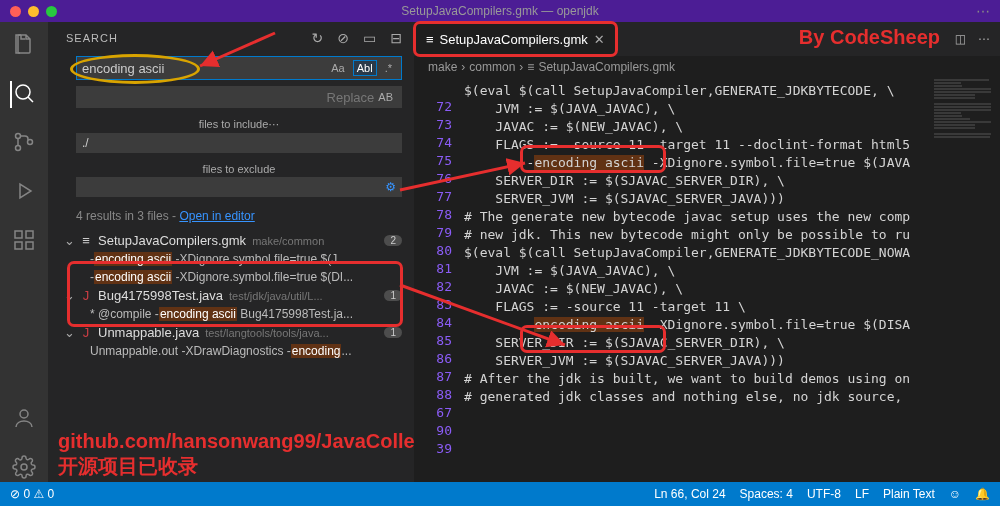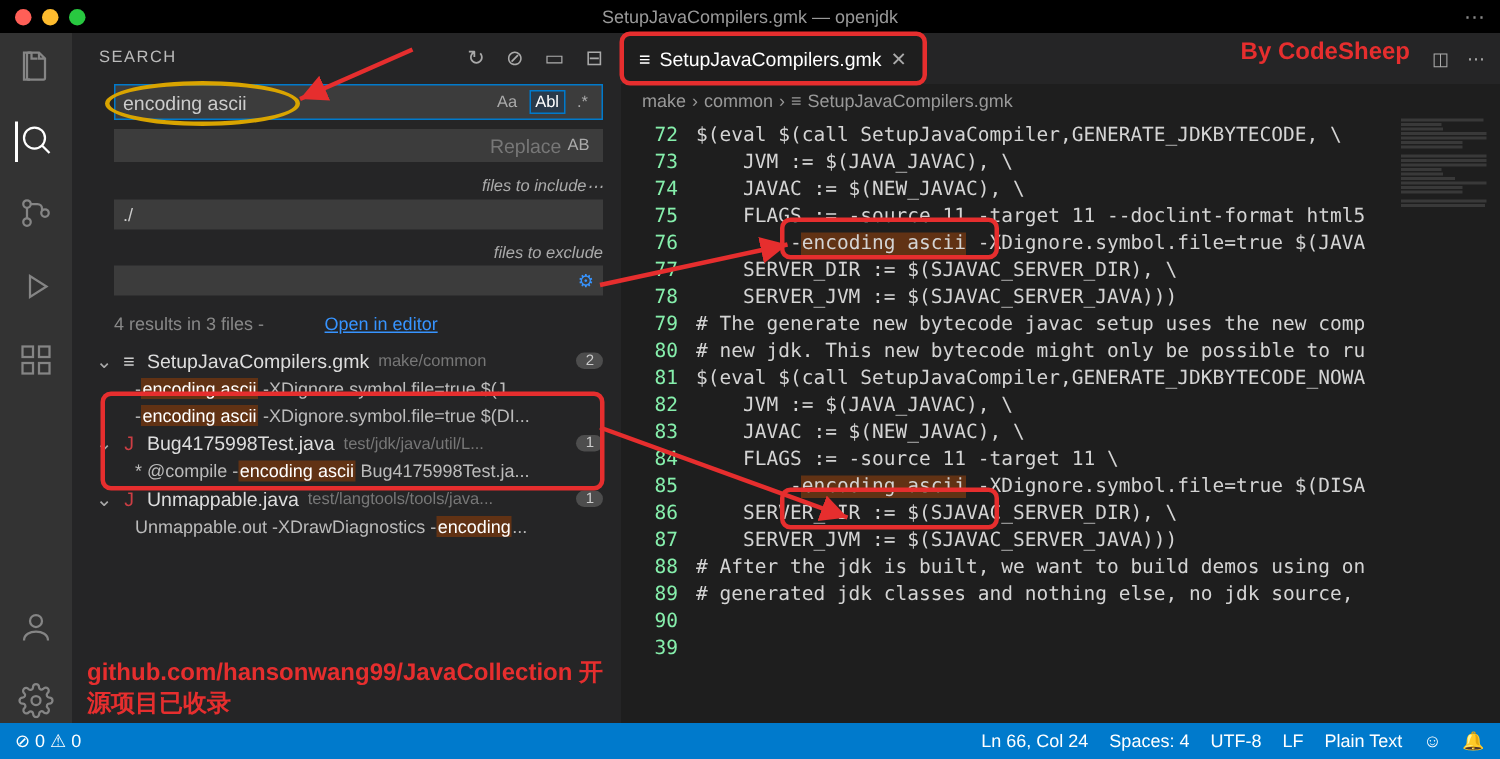"SetupJavaCompilers.gmk — openjdk" .titlebar { background: #000000 -> #4c1d95 }
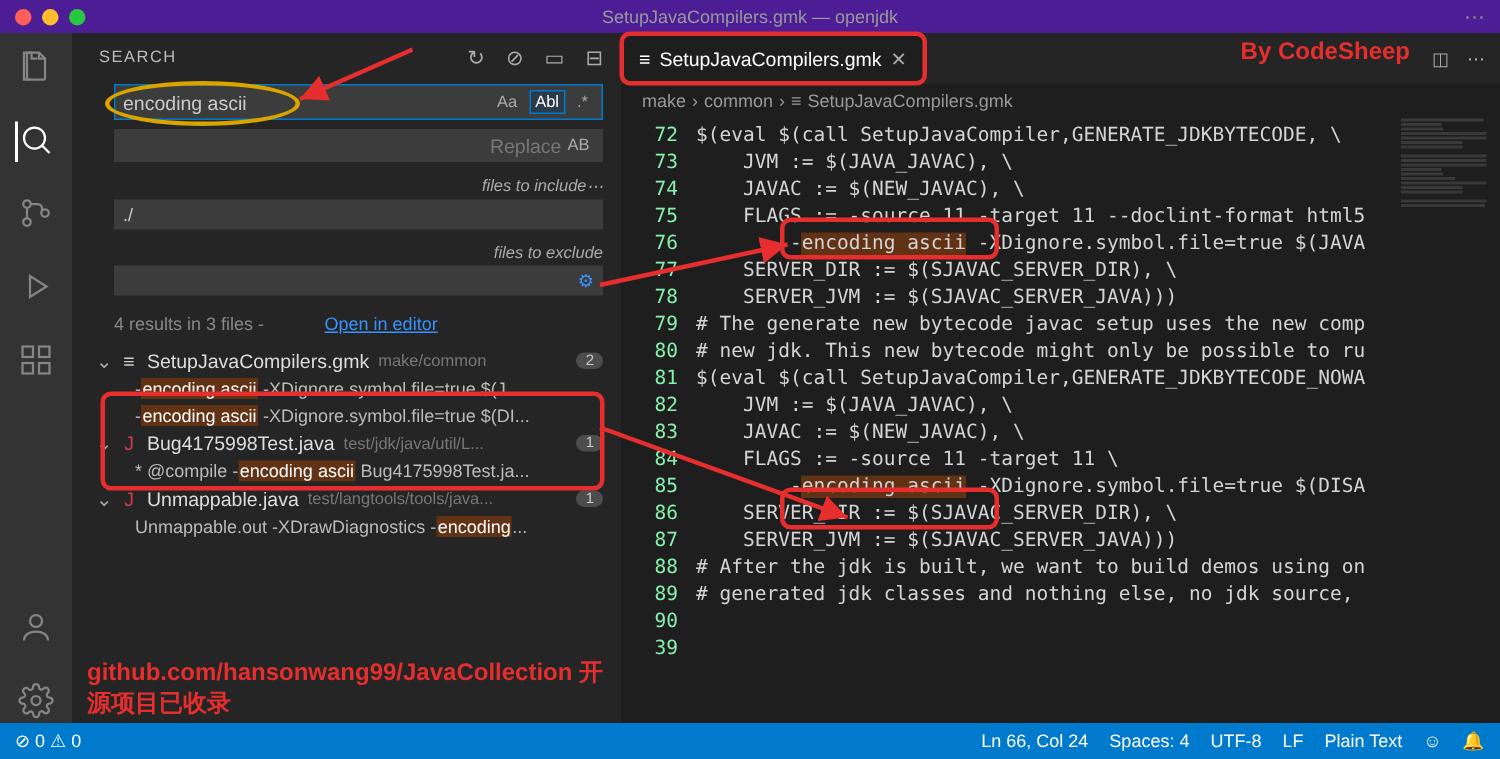"By CodeSheep" .ann-txt { font-size: 16px -> 20px }
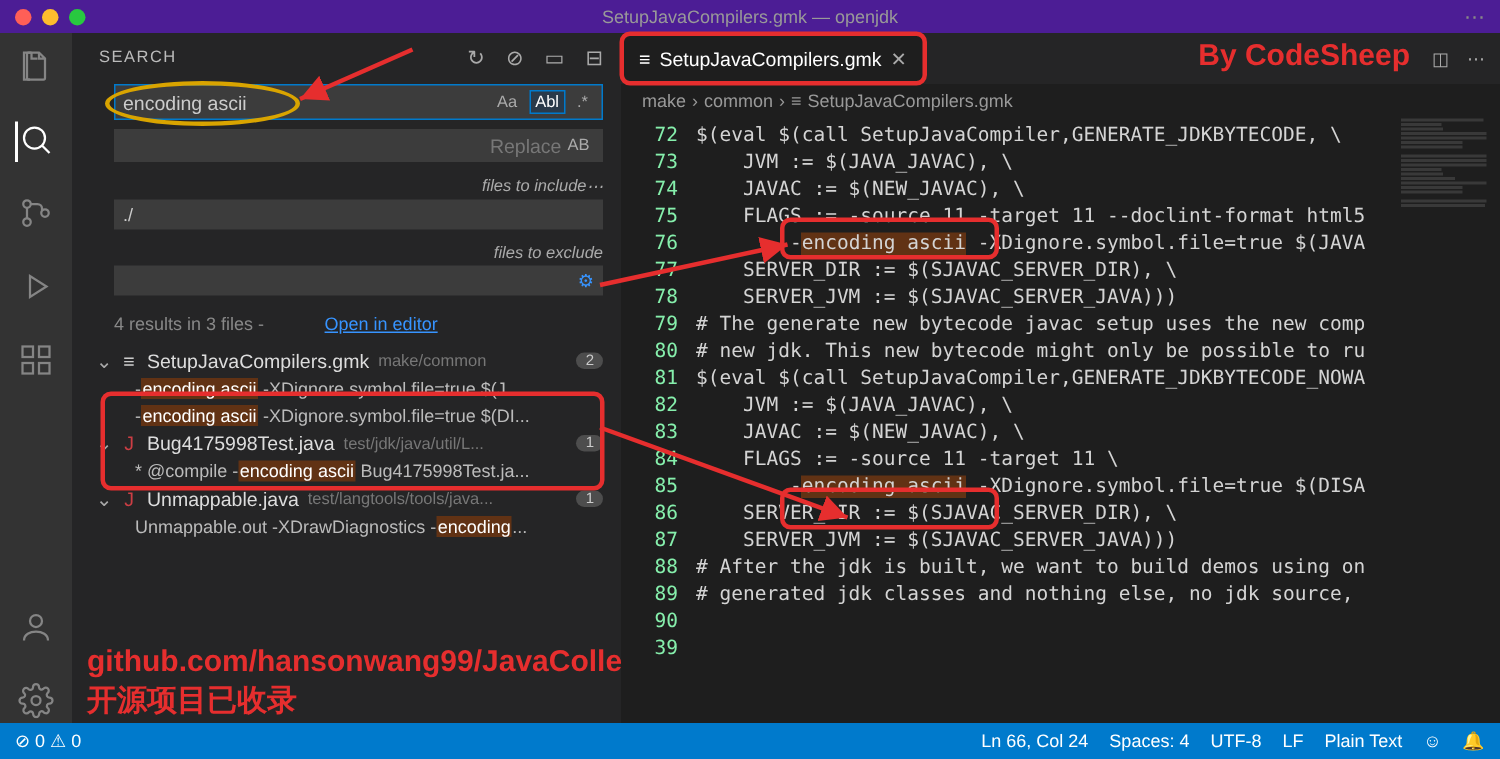"72" .gutter { color: #86efac -> #8b5cf6; margin-top: none -> 16px }
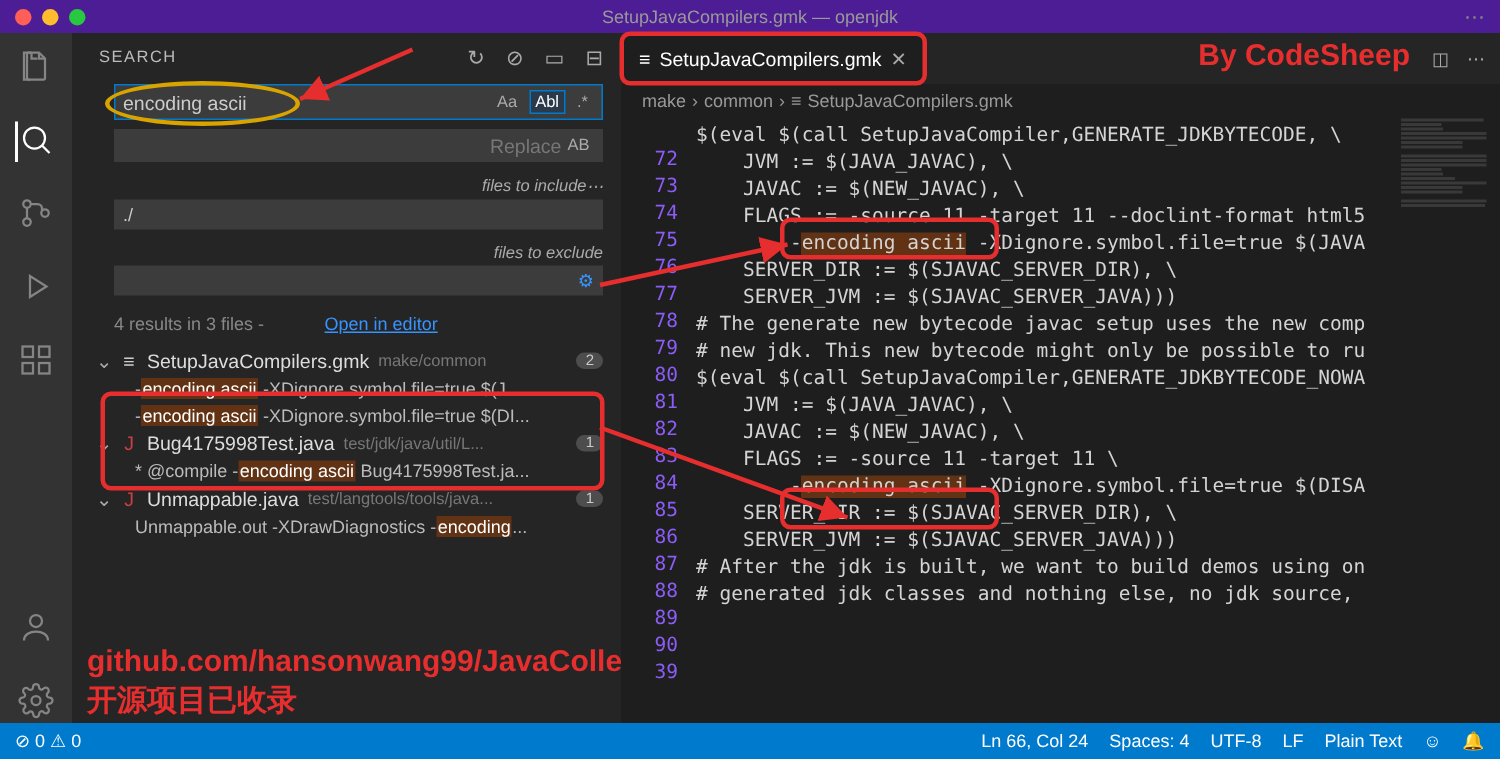"files to include" .sect-lbl { font-style: italic -> none; justify-content: flex-end -> center }
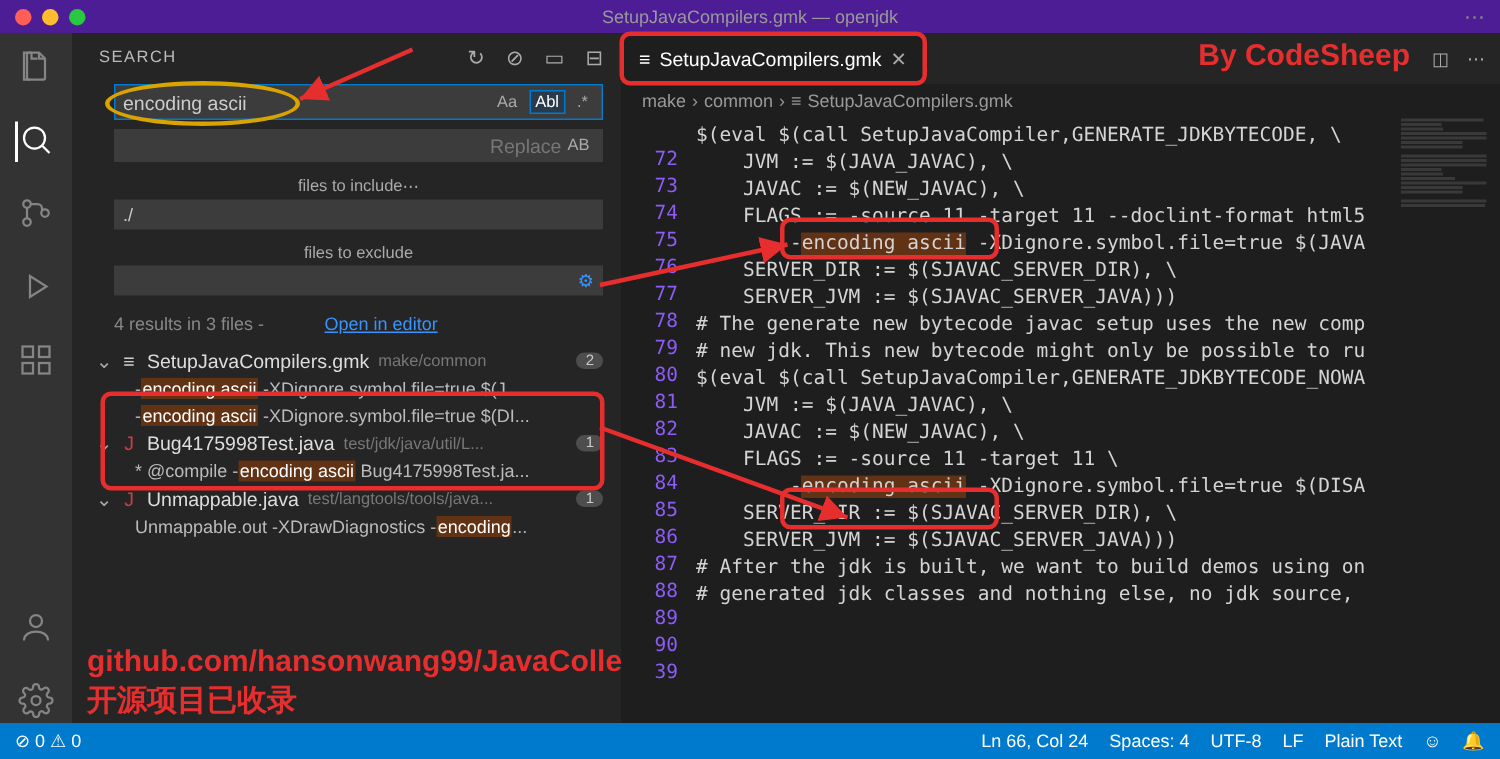"Open in editor" .summary a { margin-left: 37px -> none }
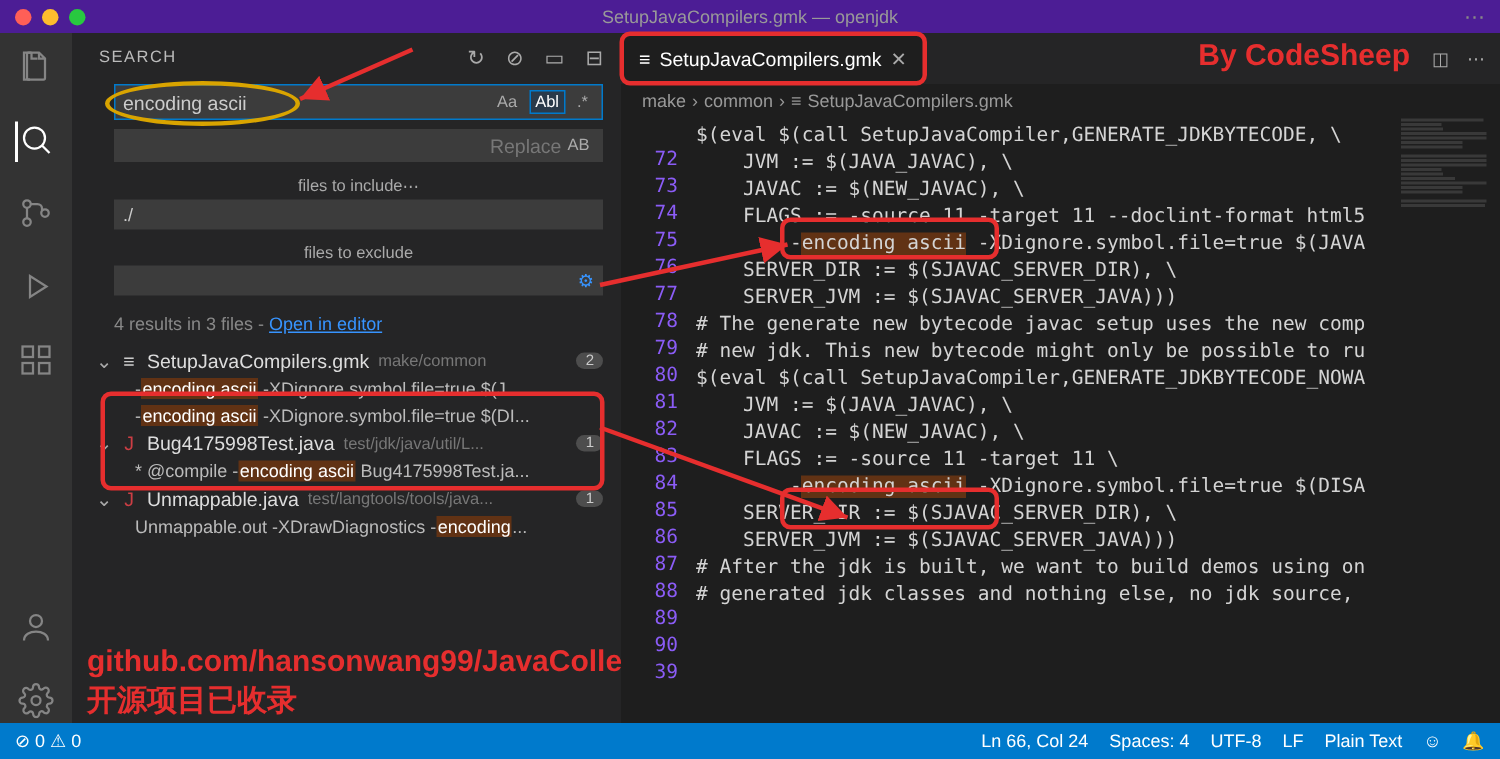"89" div { text: 89 -> 67 }
